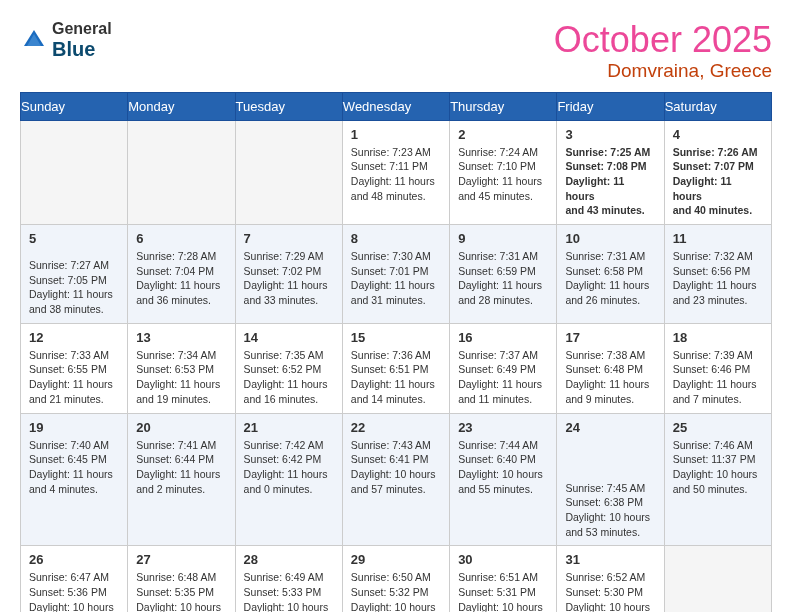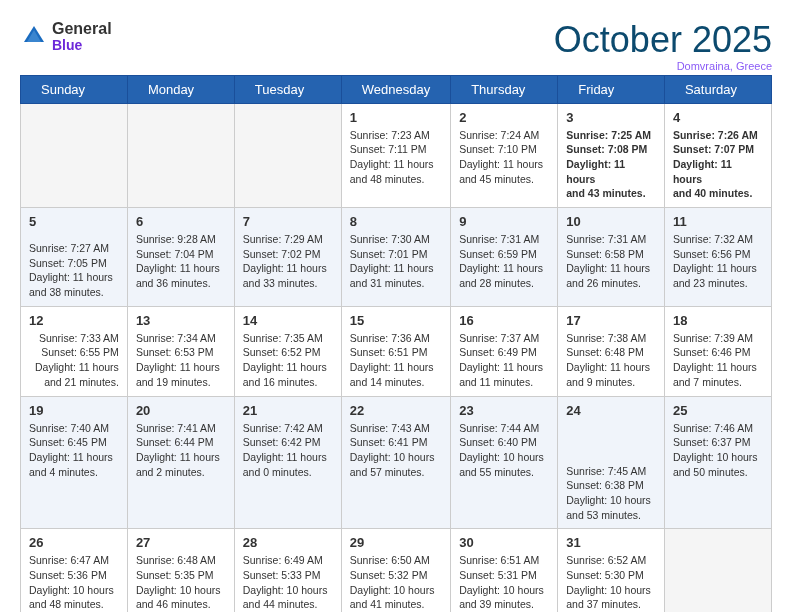"General" .header { margin-bottom: 3px -> 10px }
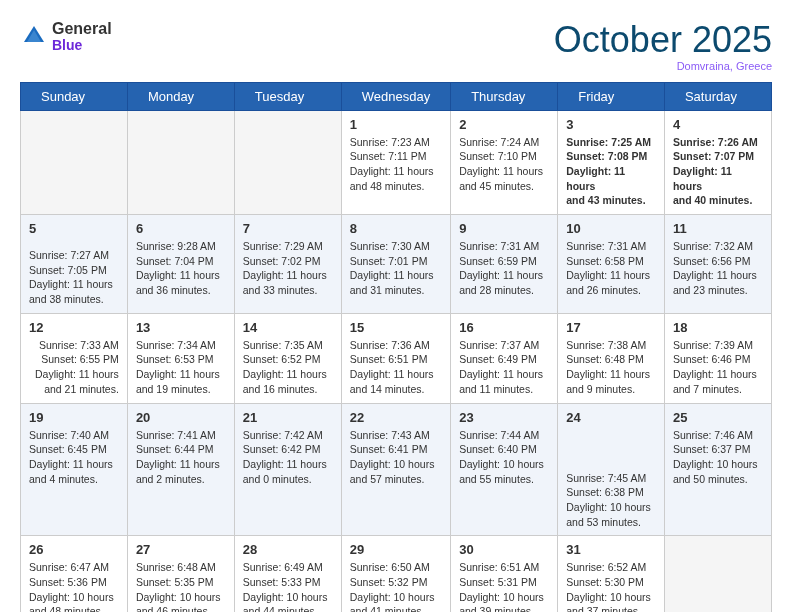"Blue" .logo-blue { color: #6d28d9 -> #0c4a6e; font-size: 14px -> 20px }
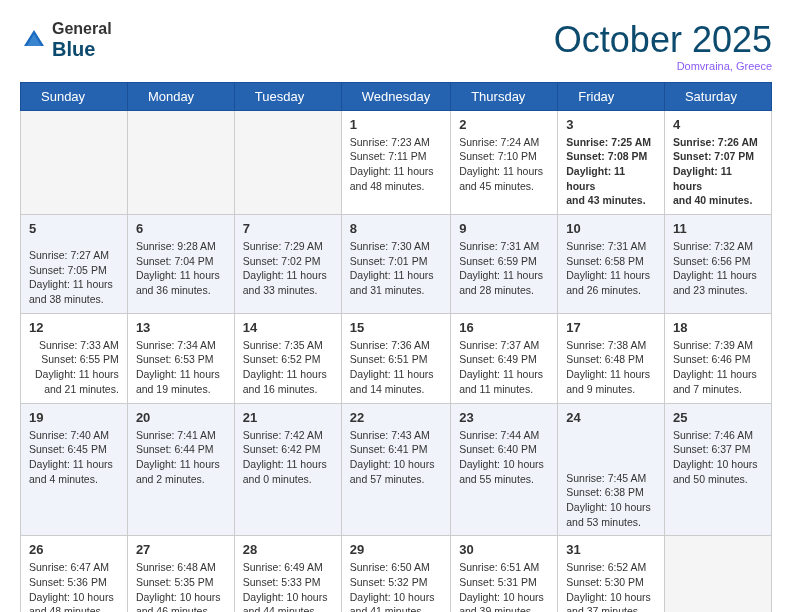"October 2025" .month-title { color: #0c4a6e -> #ec4899 }
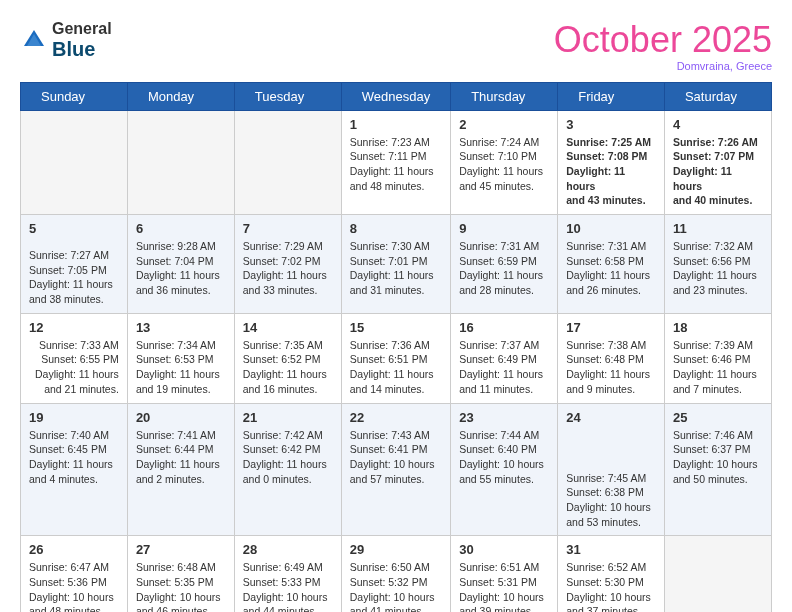"Domvraina, Greece" .subtitle { color: #8b5cf6 -> #c2410c; font-size: 11px -> 19px }
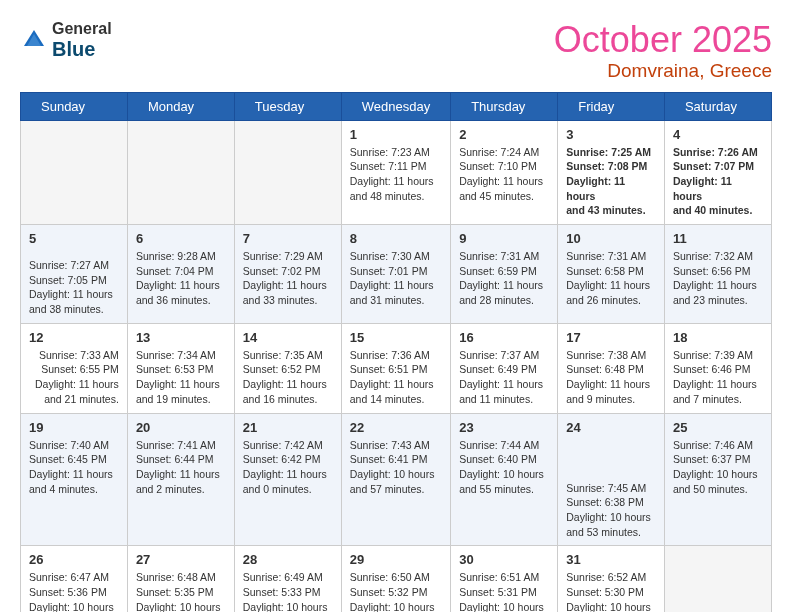"Sunday" .calendar th { padding: 6px 20px -> 6px 0 }
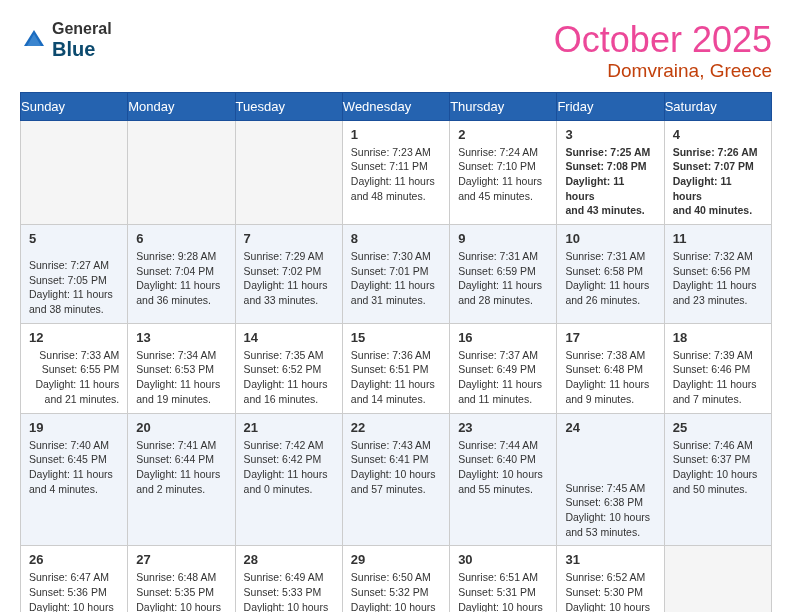"Sunrise: 9:28 AM" div.day-info { text: 9:28 -> 7:28 }
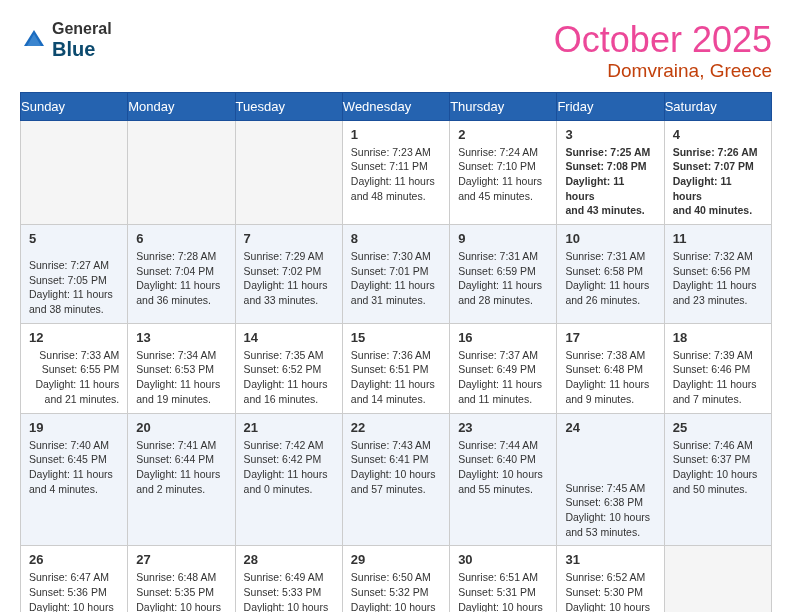"Sunrise: 7:33 AM" div.day-info { text-align: right -> none }
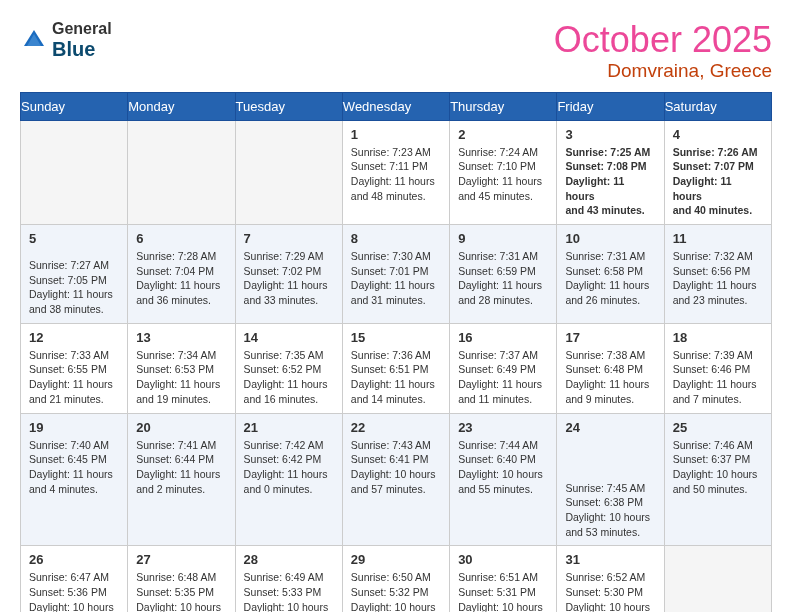"Sunrise: 7:46 AM" div.day-info { text: 6:37 -> 11:37 }
